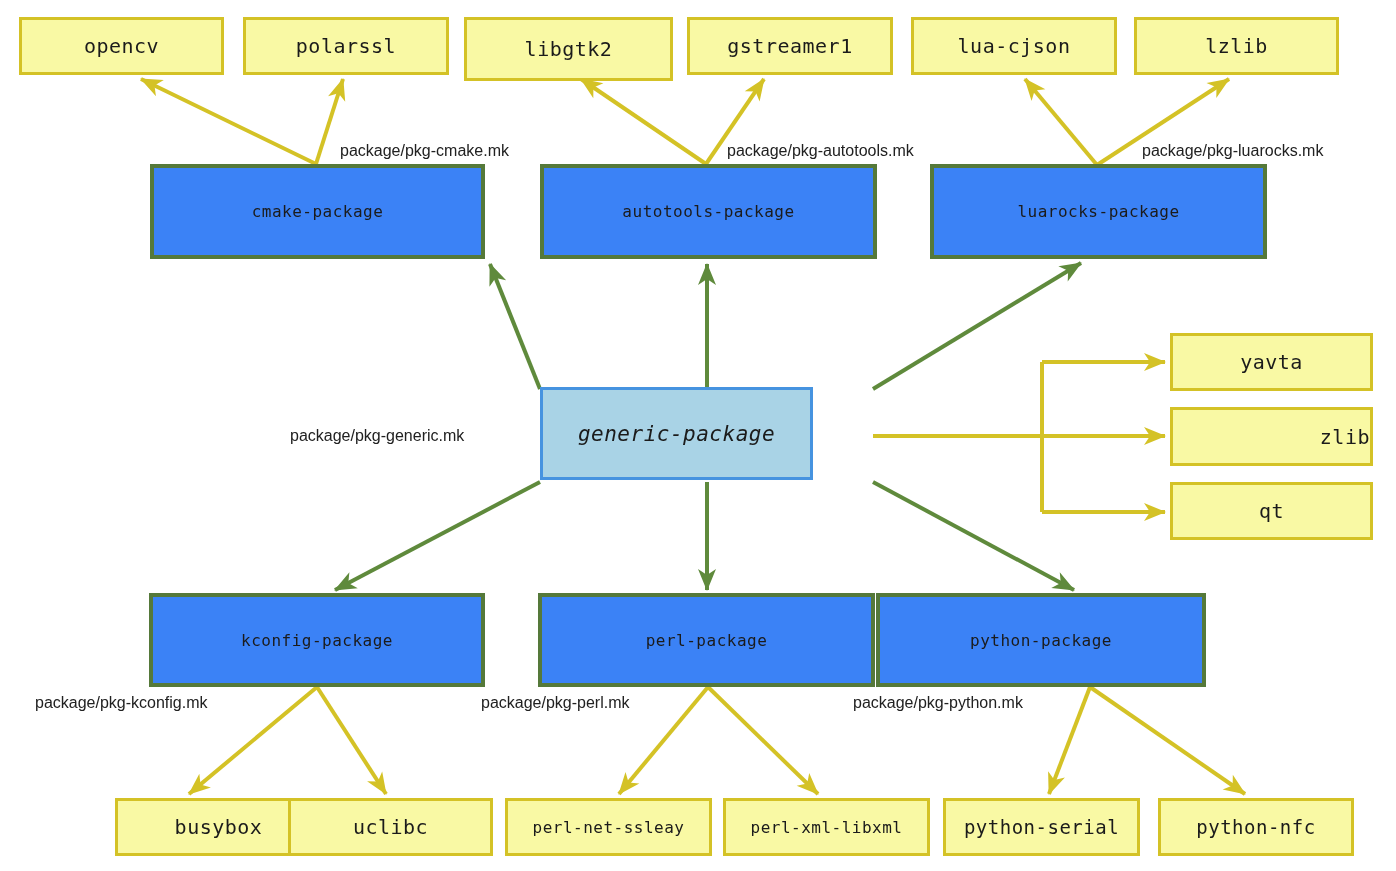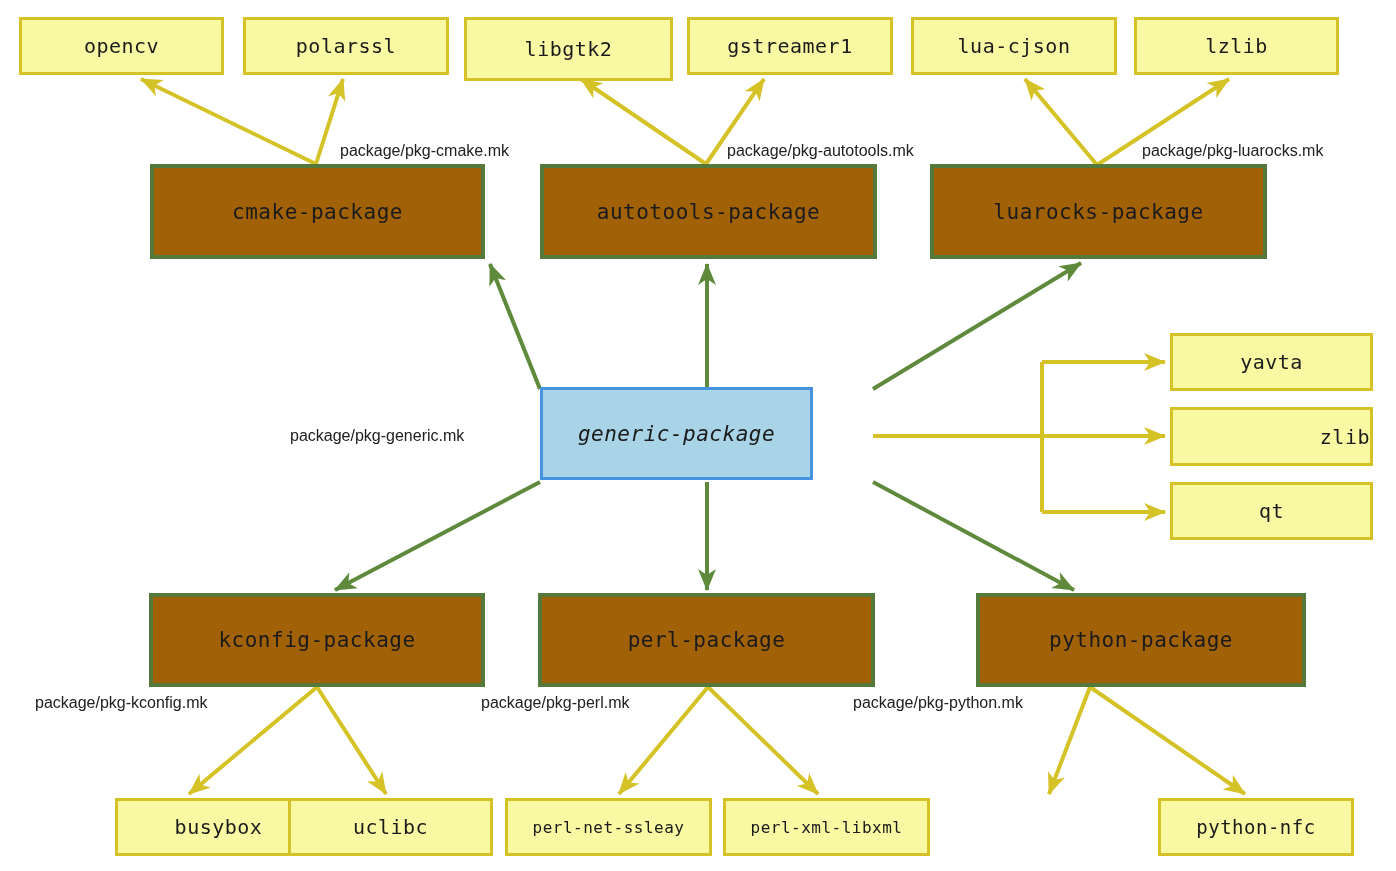"cmake-package" .green { background: #a16207 -> #3b82f6; font-size: 21px -> 16px }
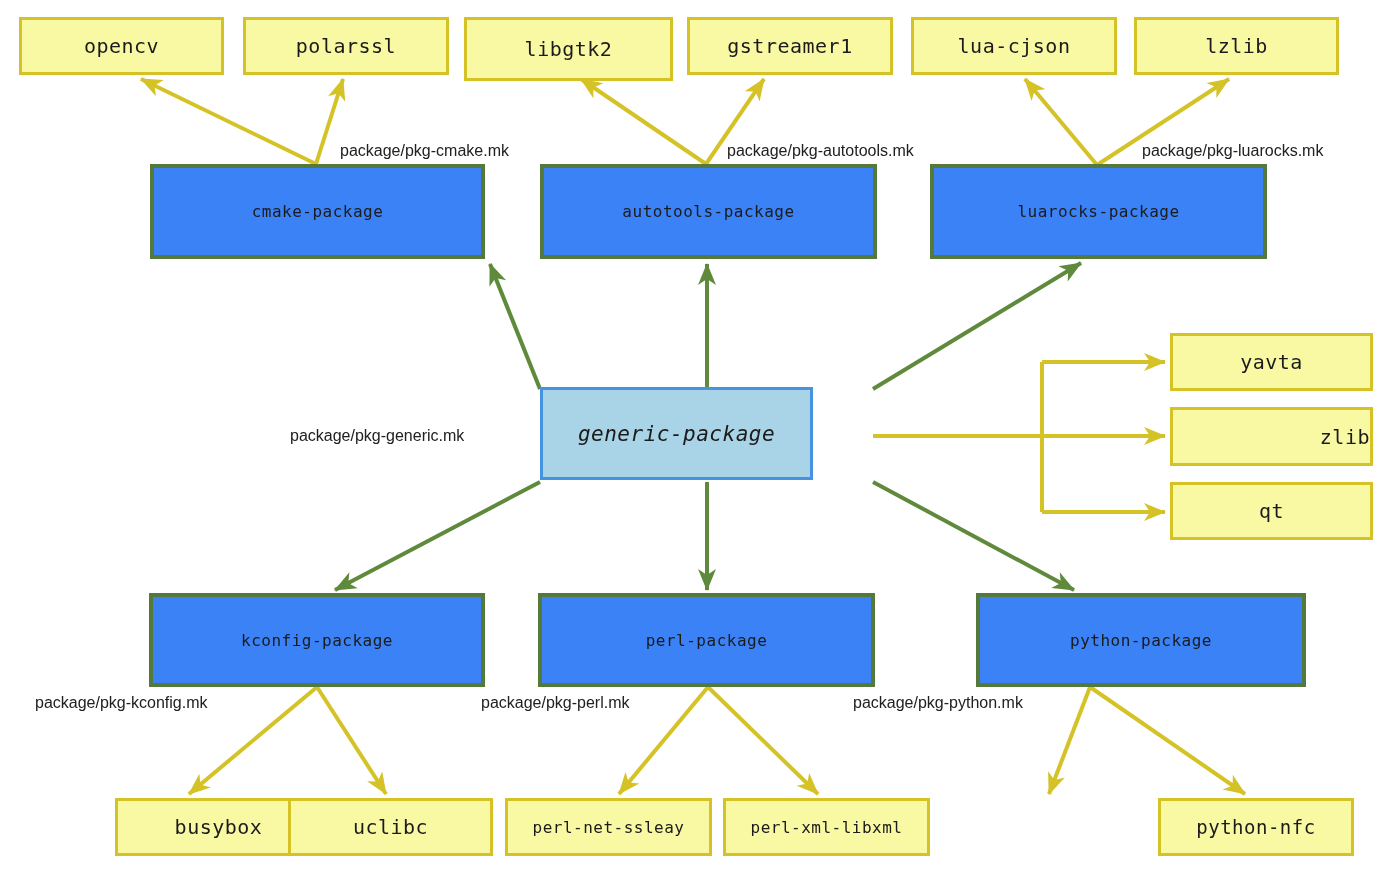"python-package" div.node { left: 976px -> 876px }
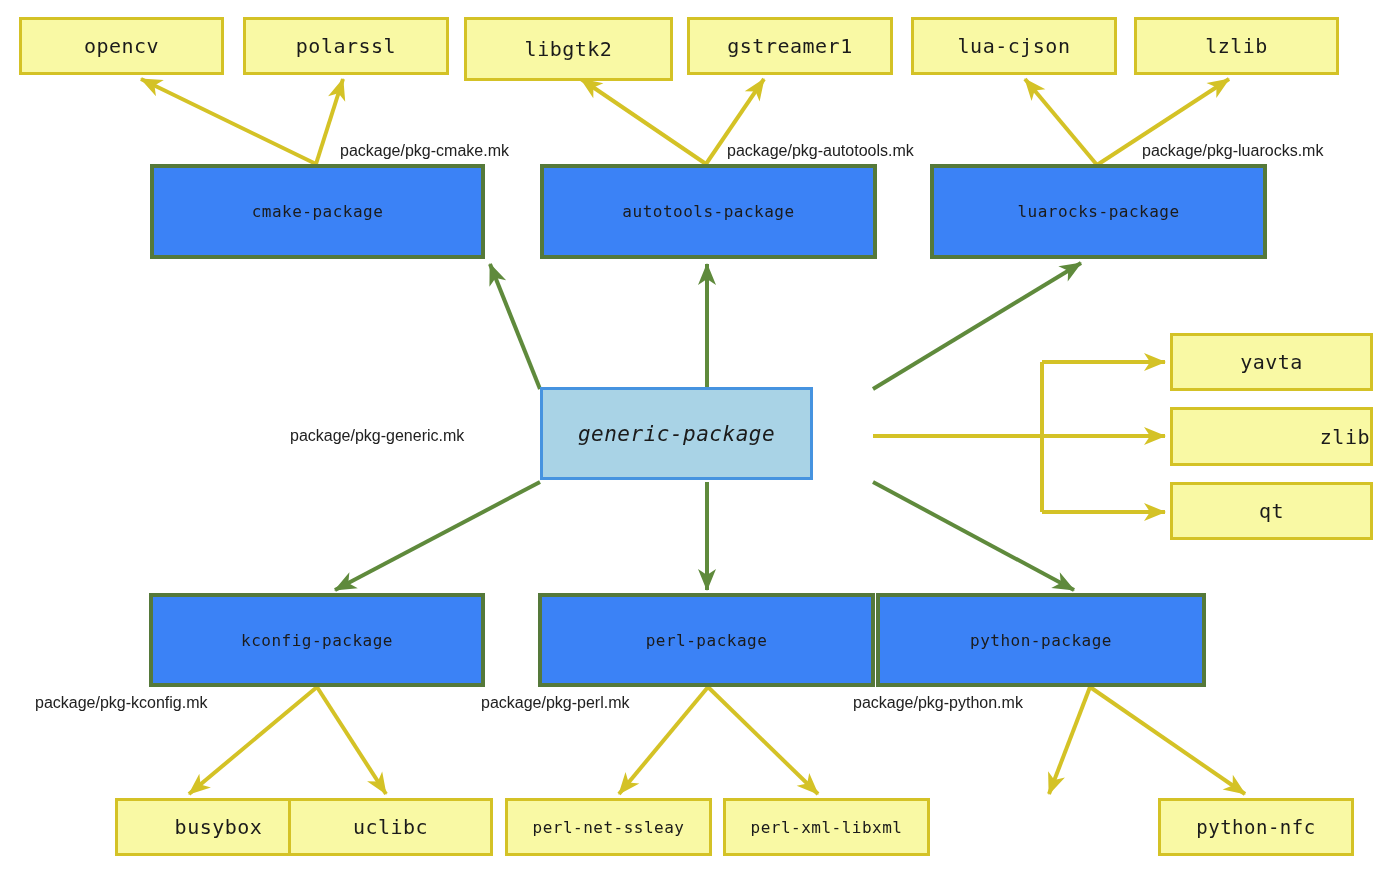"python-serial" div.node { html: none -> <div> <span>python-serial</span> </div> }
